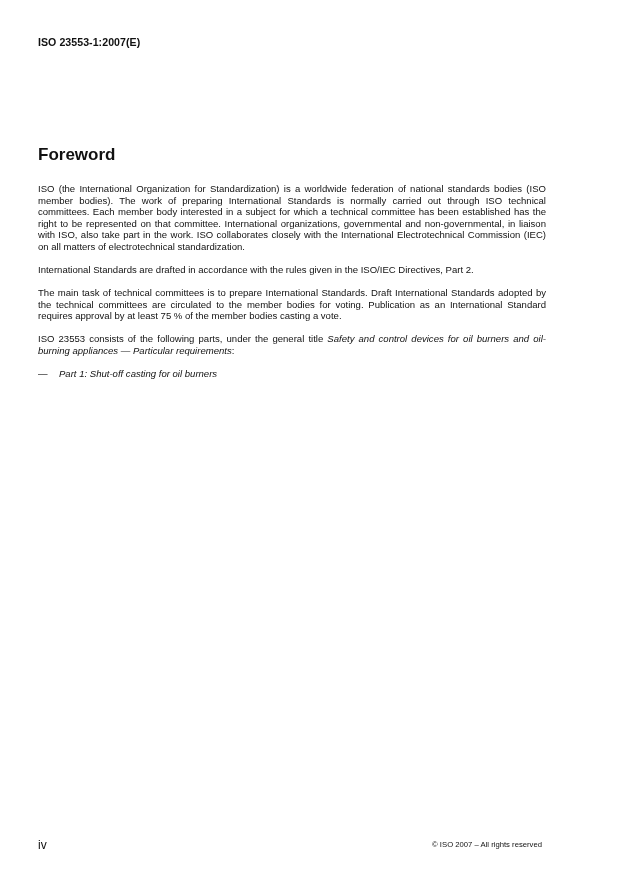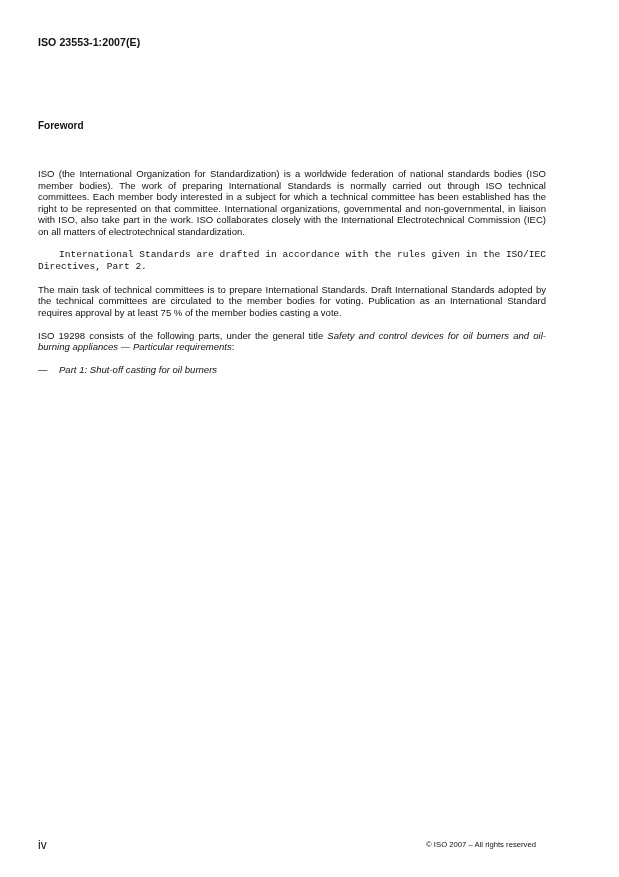"Foreword" .heading { font-size: 10px -> 17px; top: 120px -> 145px }
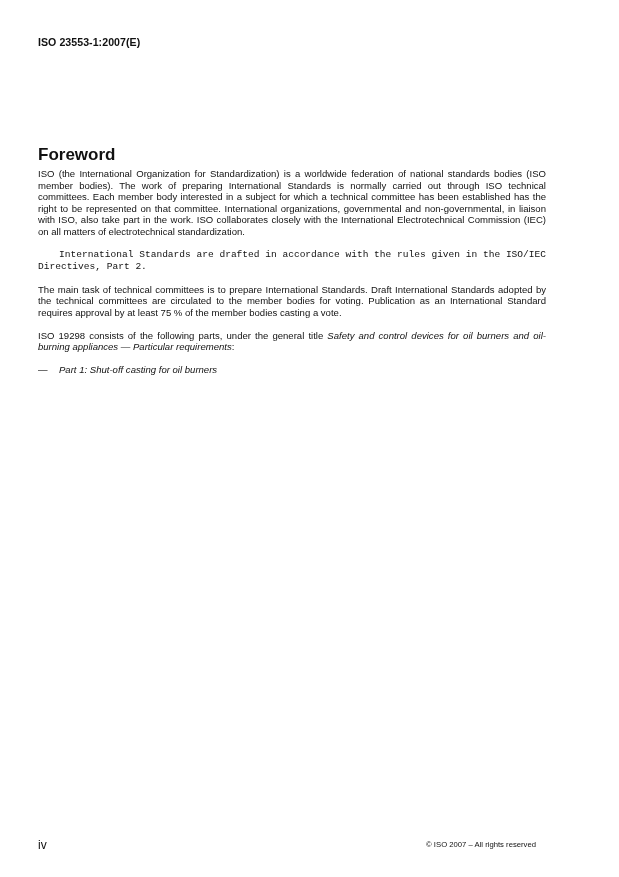"ISO (the International Organization for" .body-text { top: 168px -> 183px }
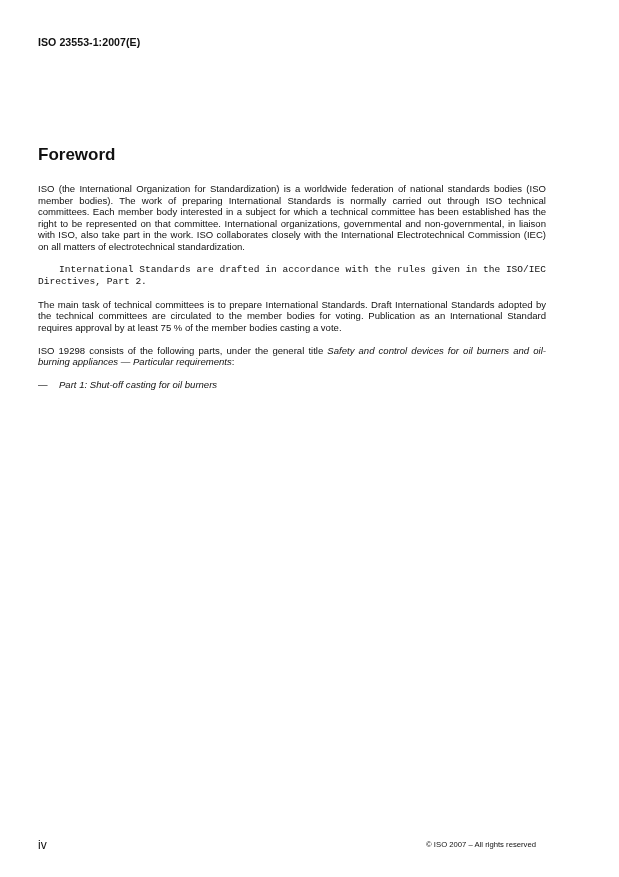"International Standards are drafted in" .body-text p.ragged { font-family: Liberation Mono, monospace -> none }
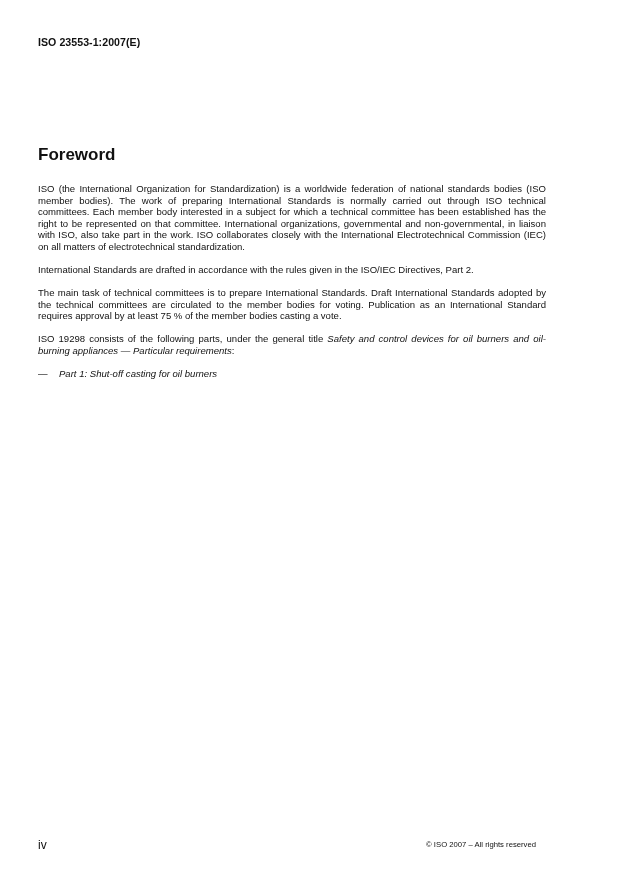"ISO 19298 consists of the" span { text: 19298 -> 23553 }
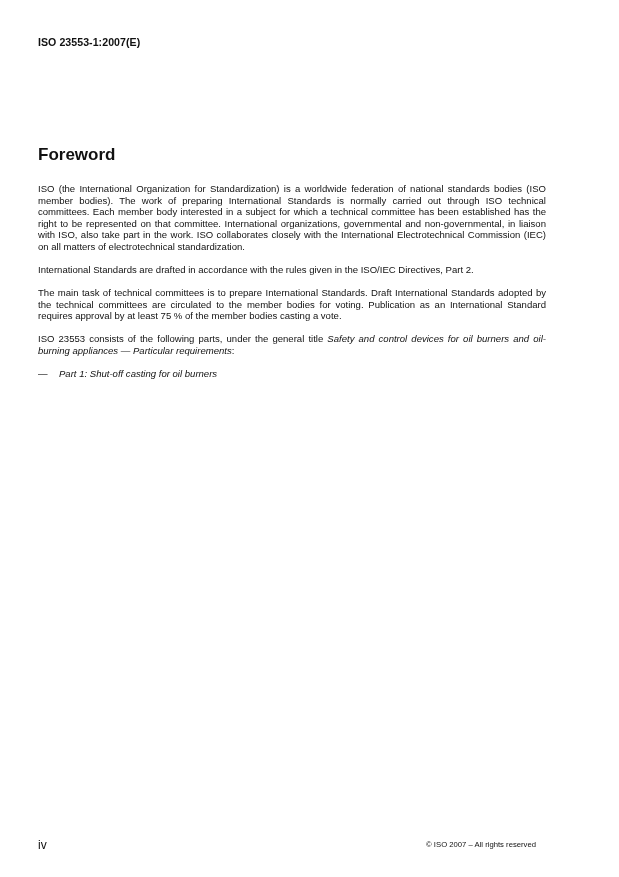"© ISO 2007 – All" .footer-copy { right: 83px -> 77px }
